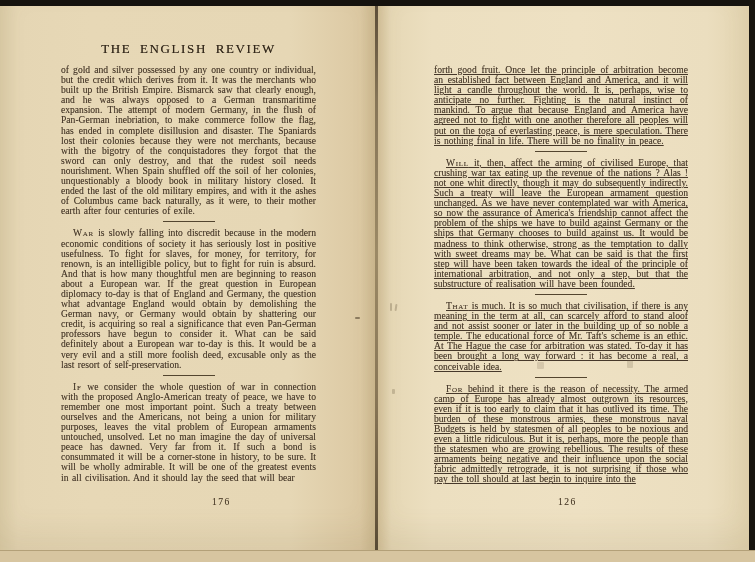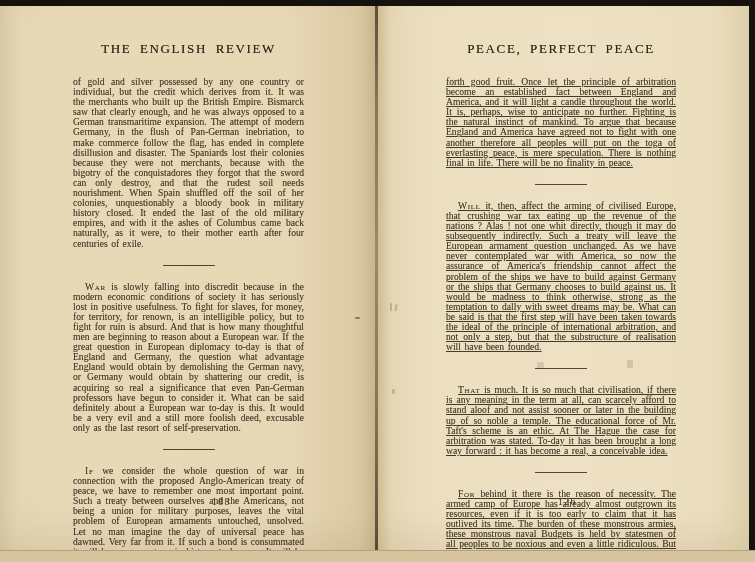"PEACE, PERFECT PEACE" div.running-head { html: <div>PEACE, PERFECT PEACE</div> -> none }
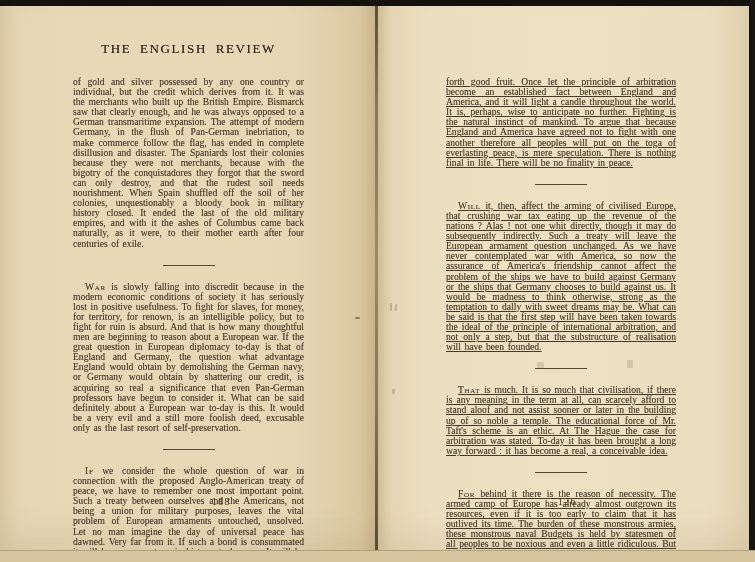"of gold and silver possessed" .para { margin: 16px -> 4px }
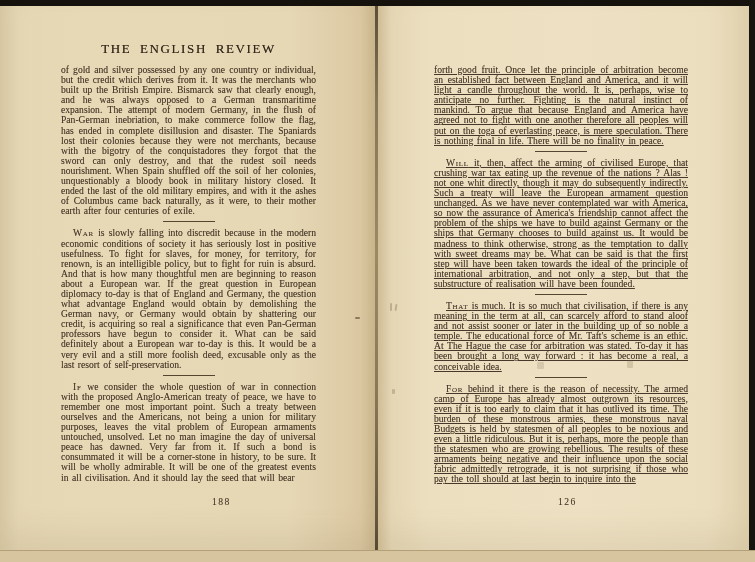"188" div.folio { text: 188 -> 176 }
